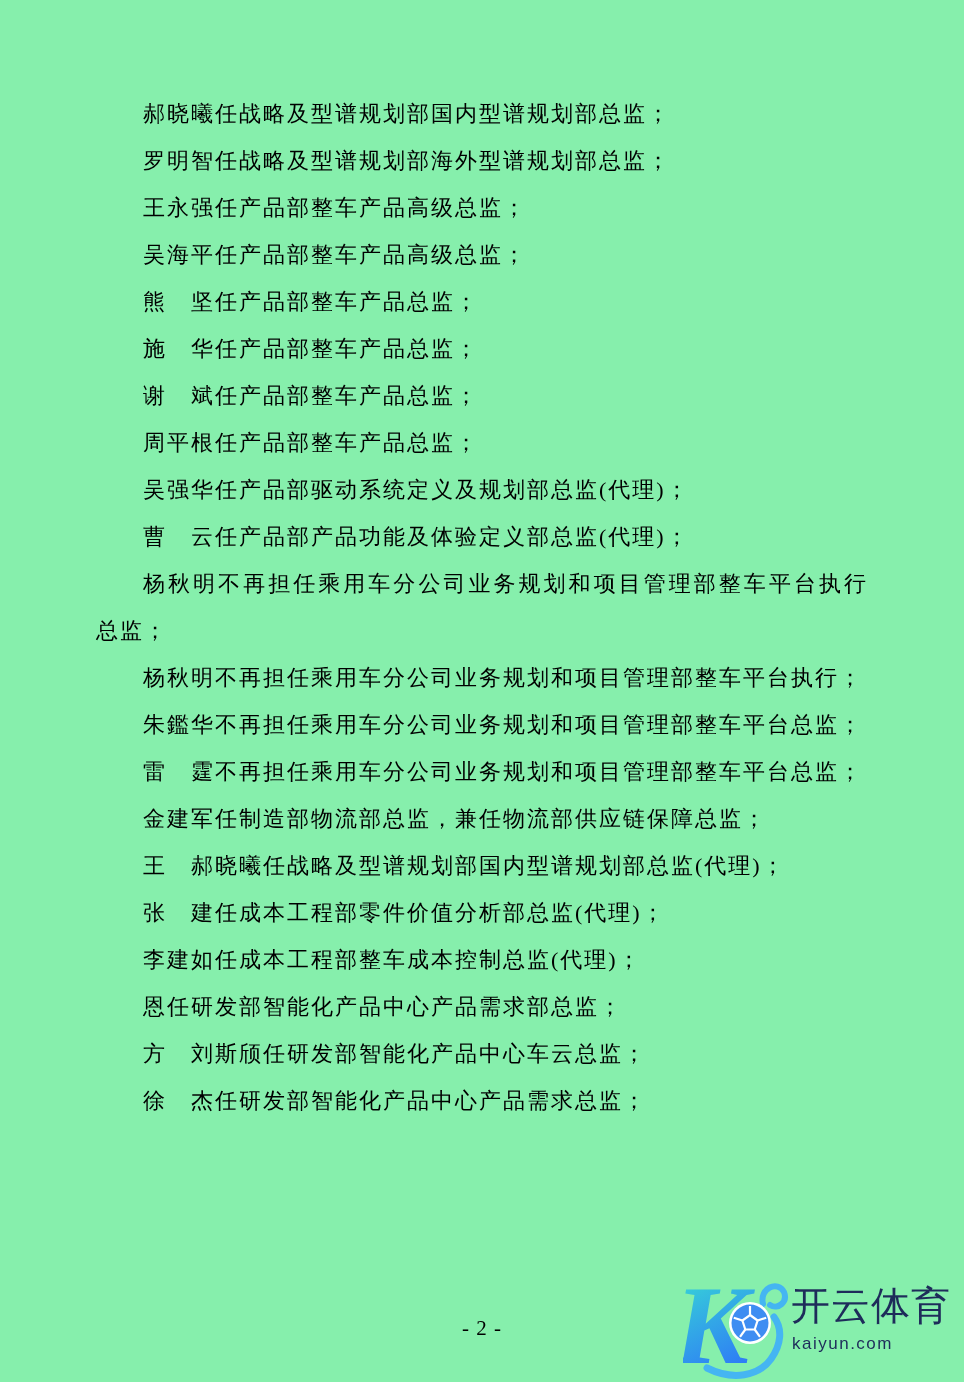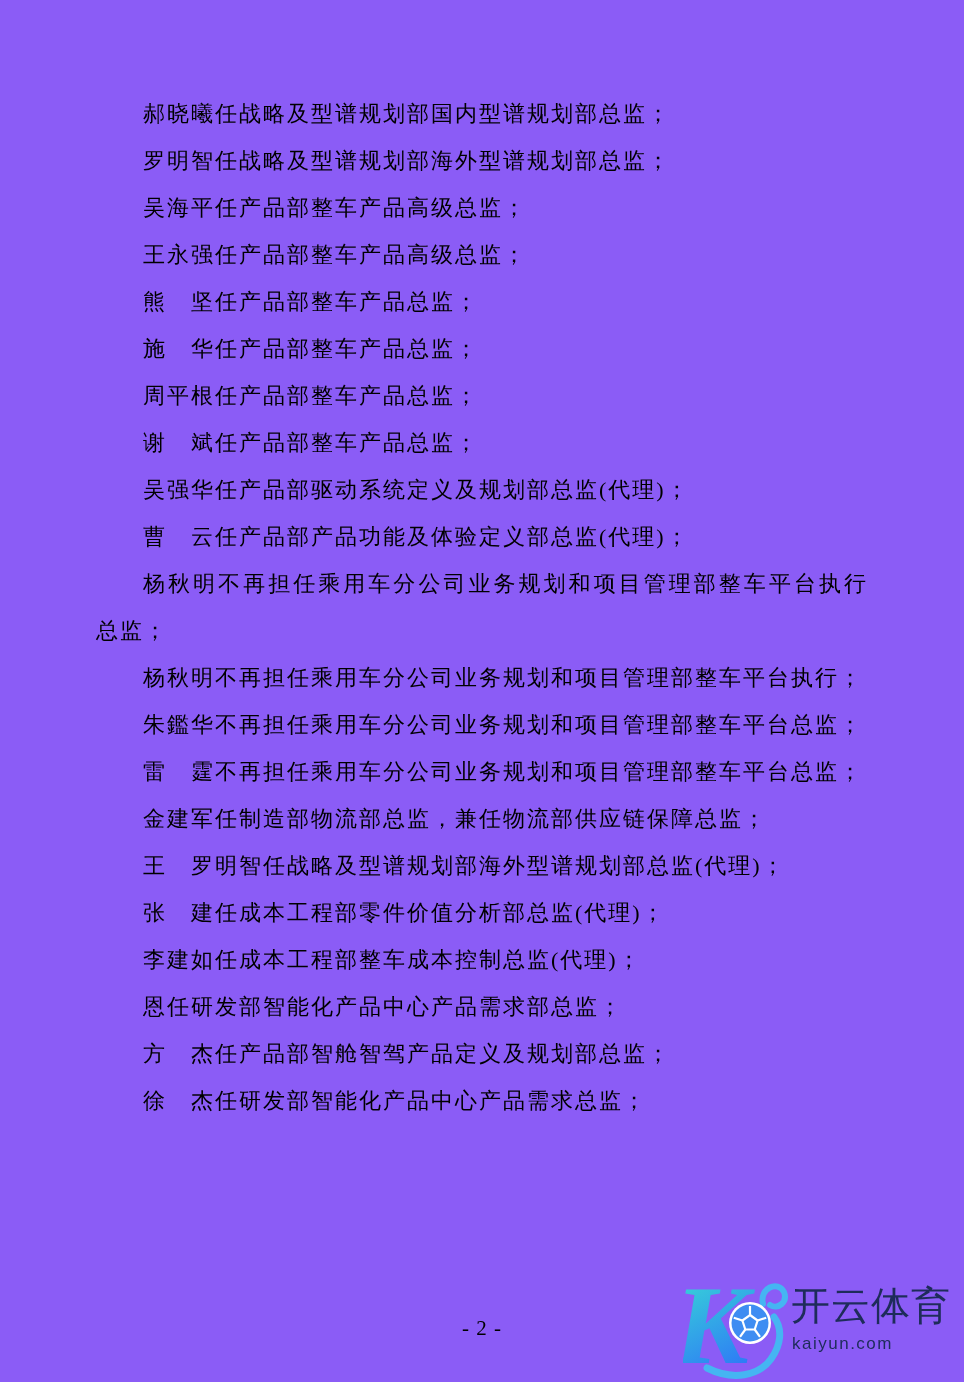"郝晓曦任战略及型谱规划部国内型谱规划部总监；" .doc-page { background: #8b5cf6 -> #86efac }
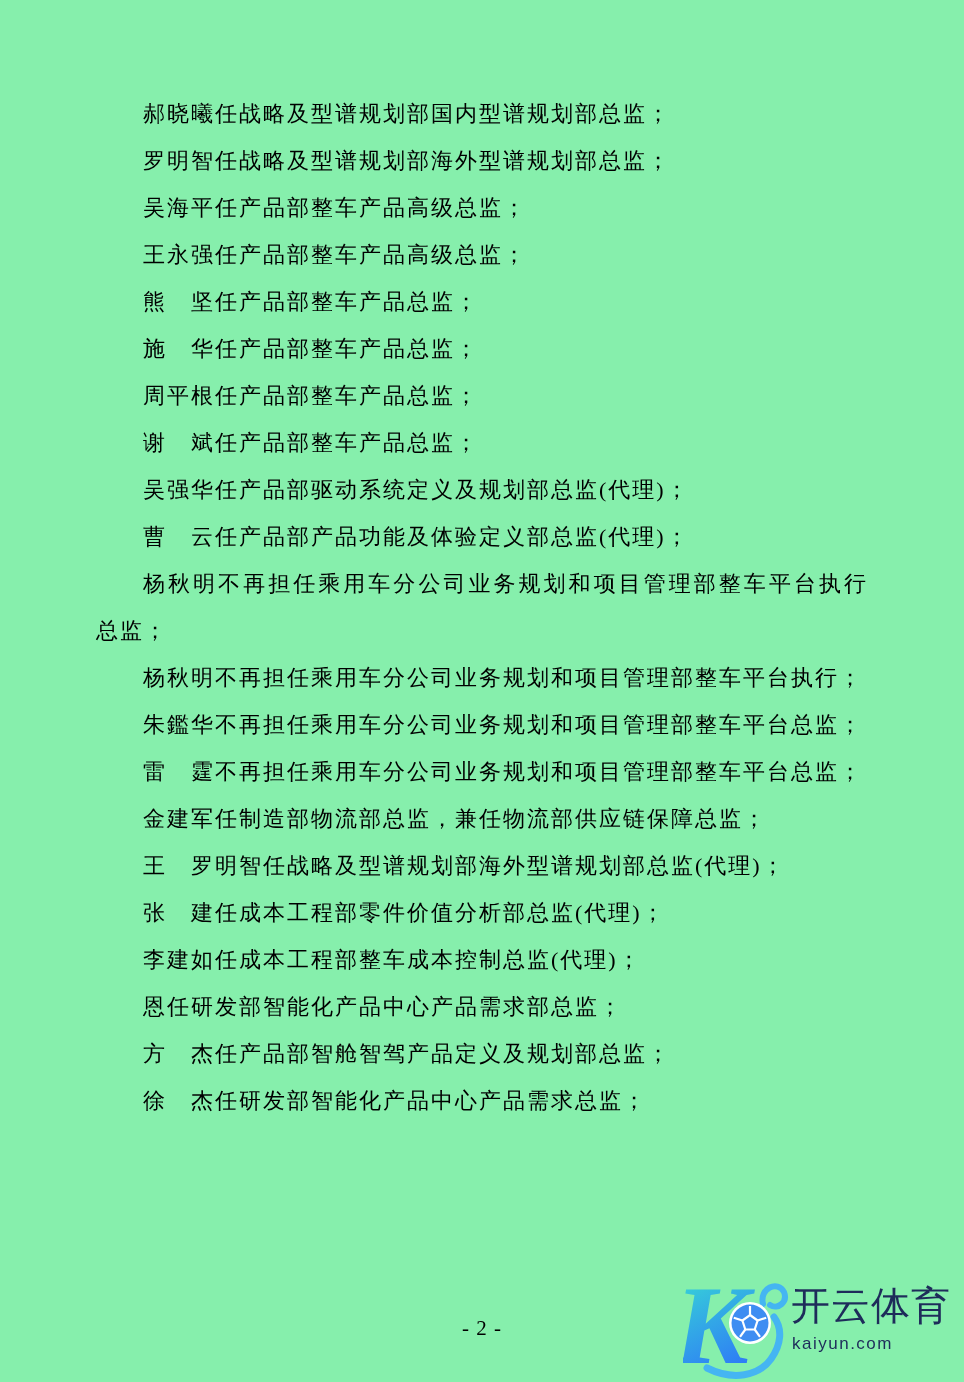"吴海平任产品部整车产品高级总监；" p { order: before "王永强任产品部整车产品高级总监；" -> after "王永强任产品部整车产品高级总监；" }
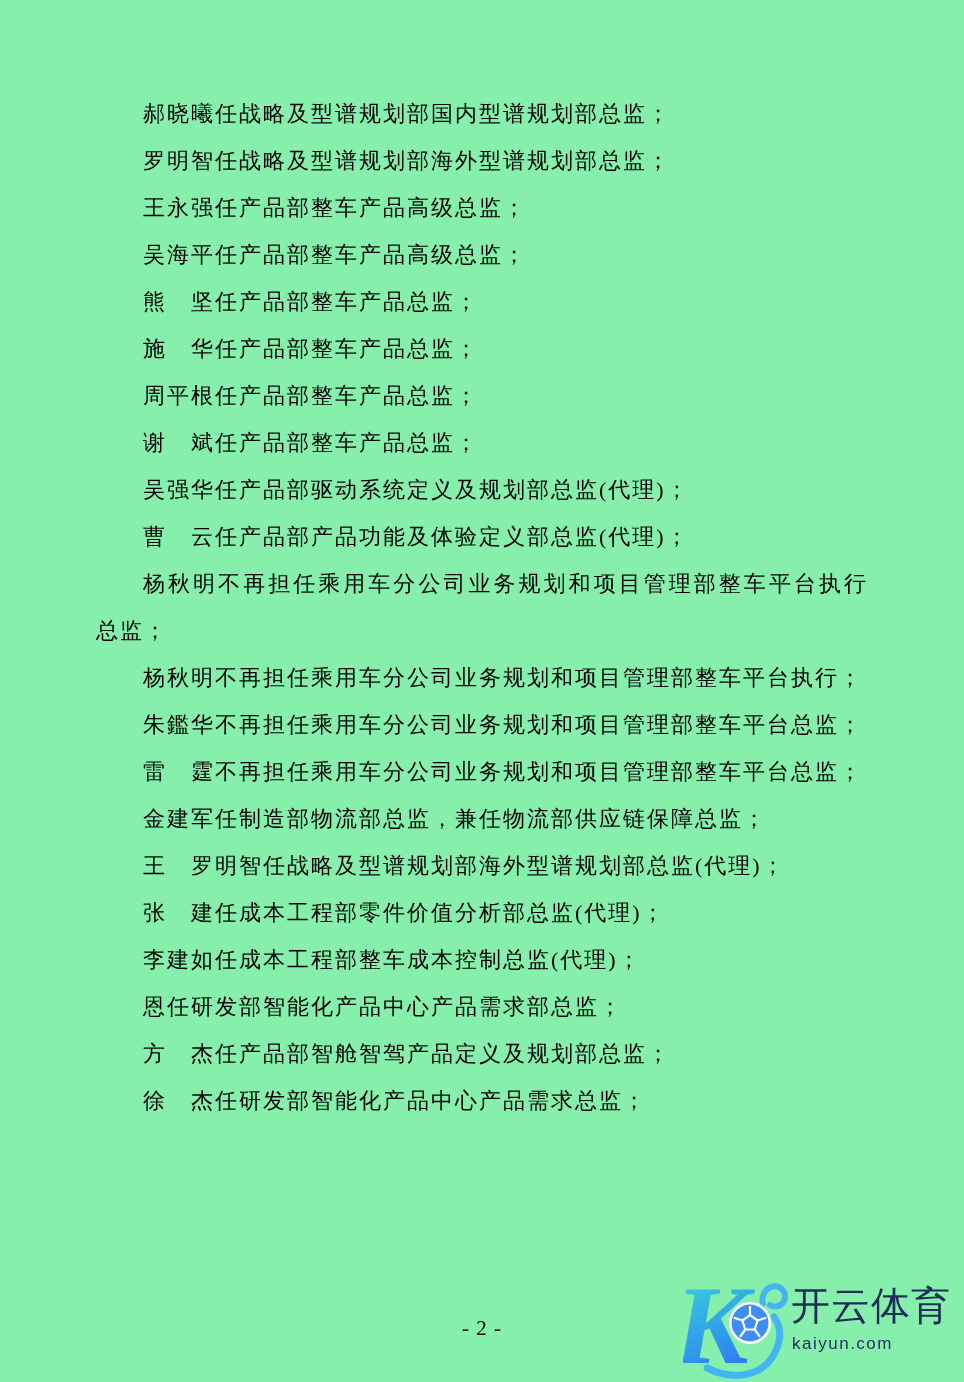"周平根任产品部整车产品总监；" p { order: before "谢 斌任产品部整车产品总监；" -> after "谢 斌任产品部整车产品总监；" }
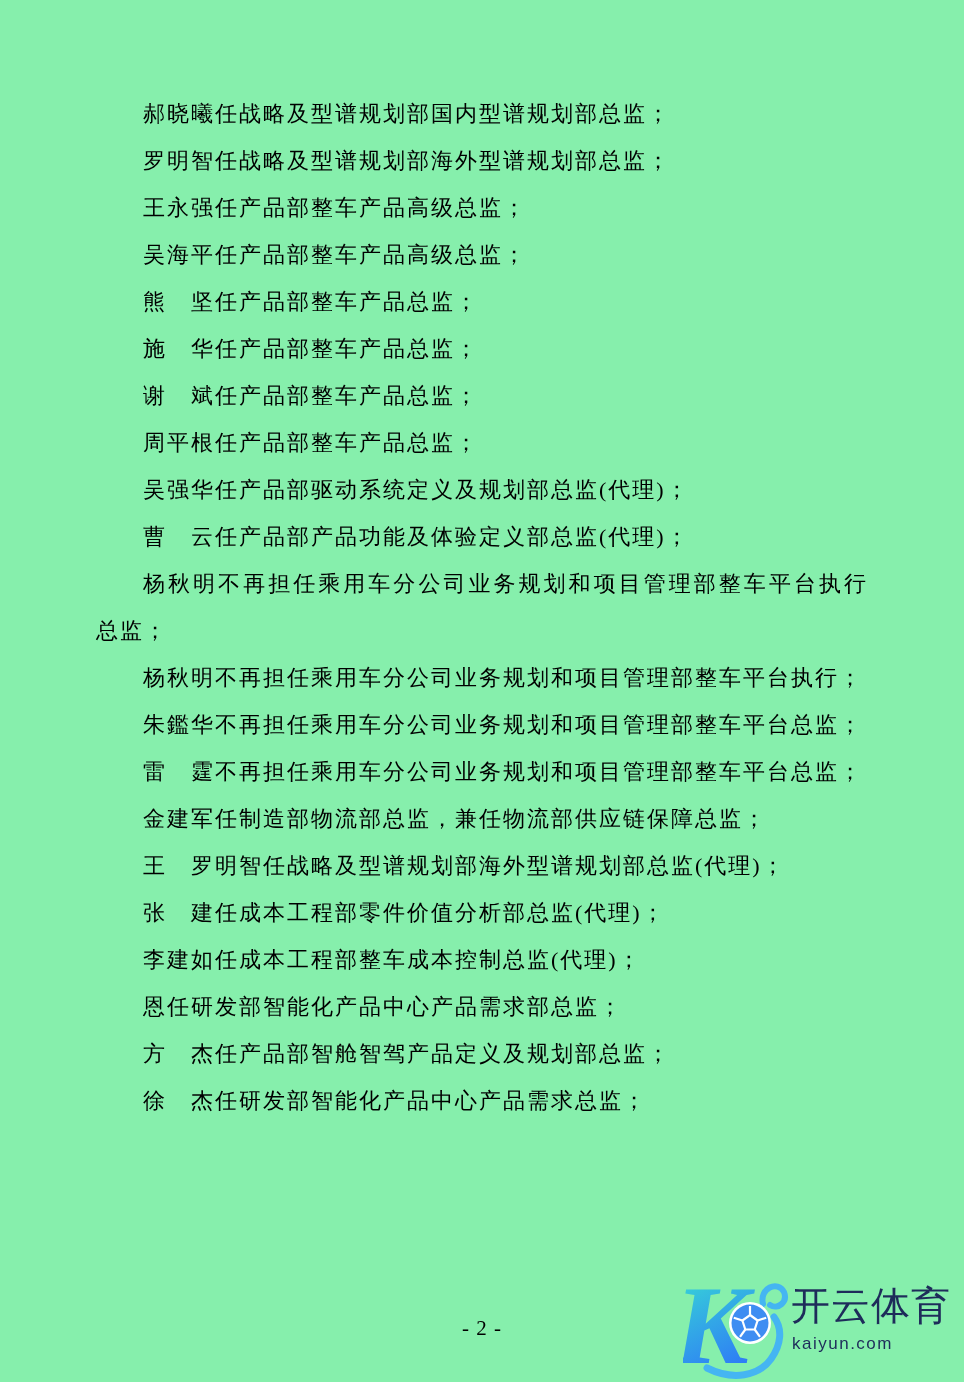"王 罗明智任战略及型谱规划部海外型谱规划部总监(代理)；" p { text: 罗明智任战略及型谱规划部海外 -> 郝晓曦任战略及型谱规划部国内 }
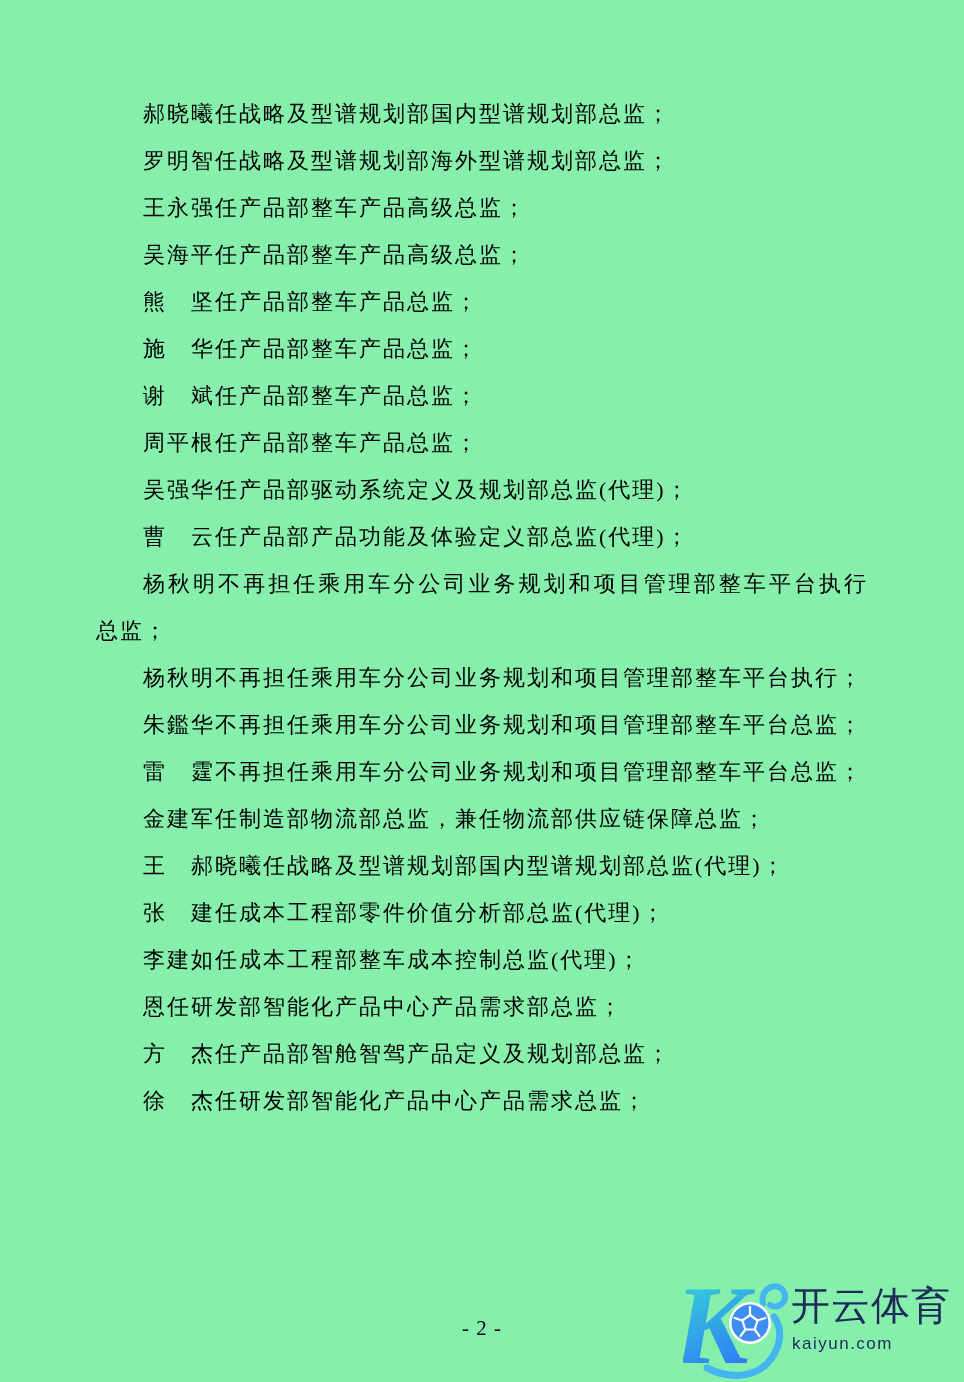"方 杰任产品部智舱智驾产品定义及规划部总监；" p { text: 杰任产品部智舱智驾产品定义及规划部 -> 刘斯颀任研发部智能化产品中心车云 }
